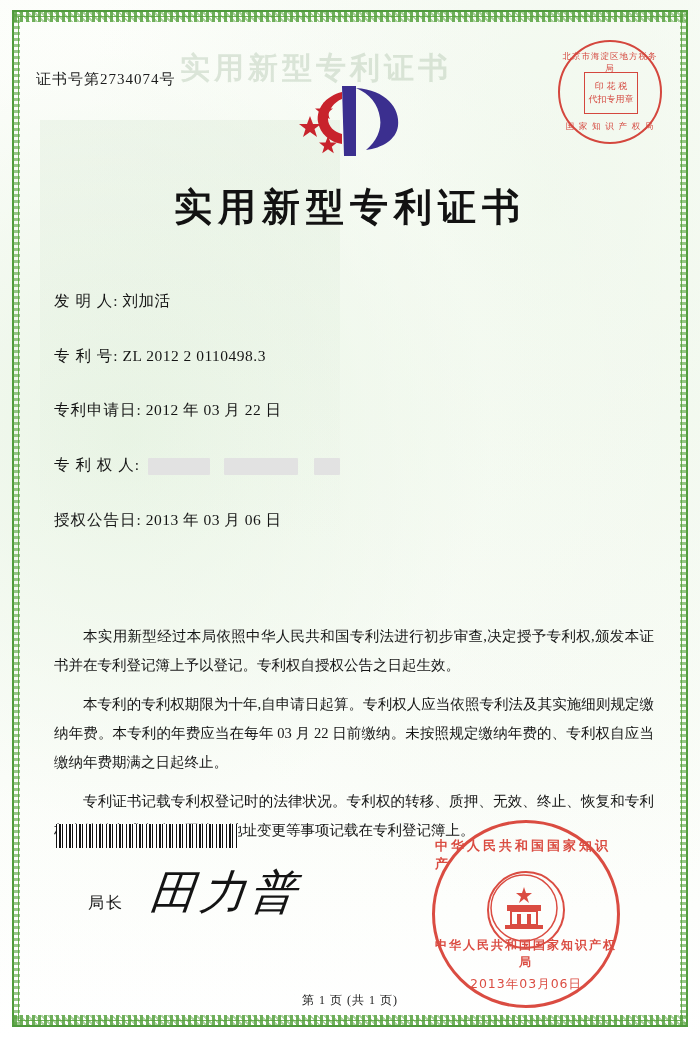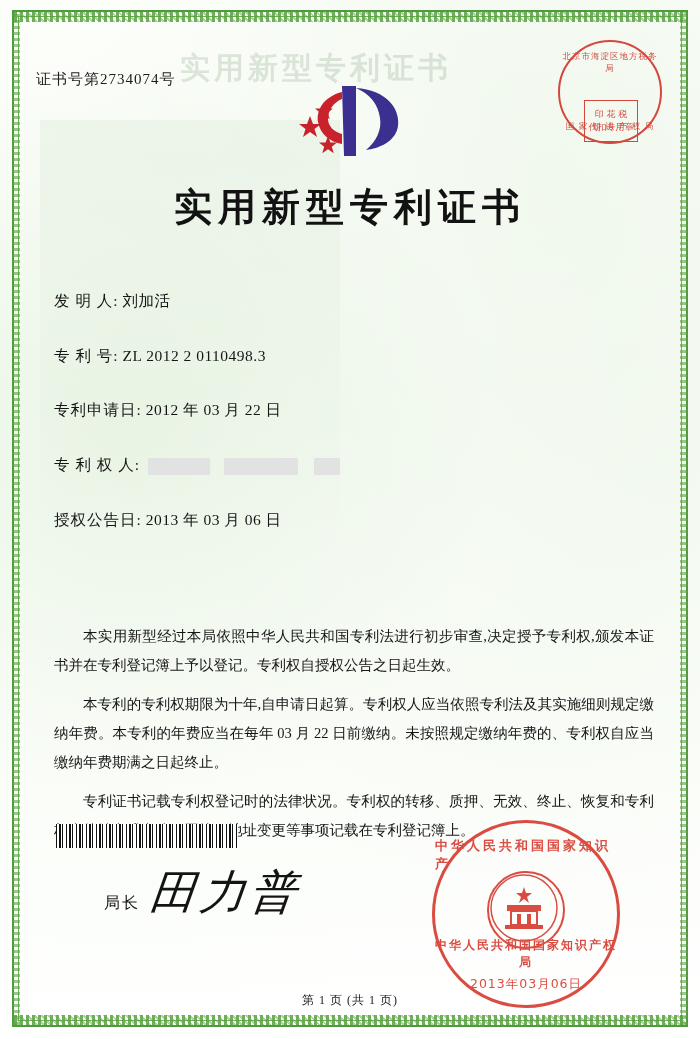"印 花 税" .stamp-tax .inner-box { margin-top: 28px -> none }
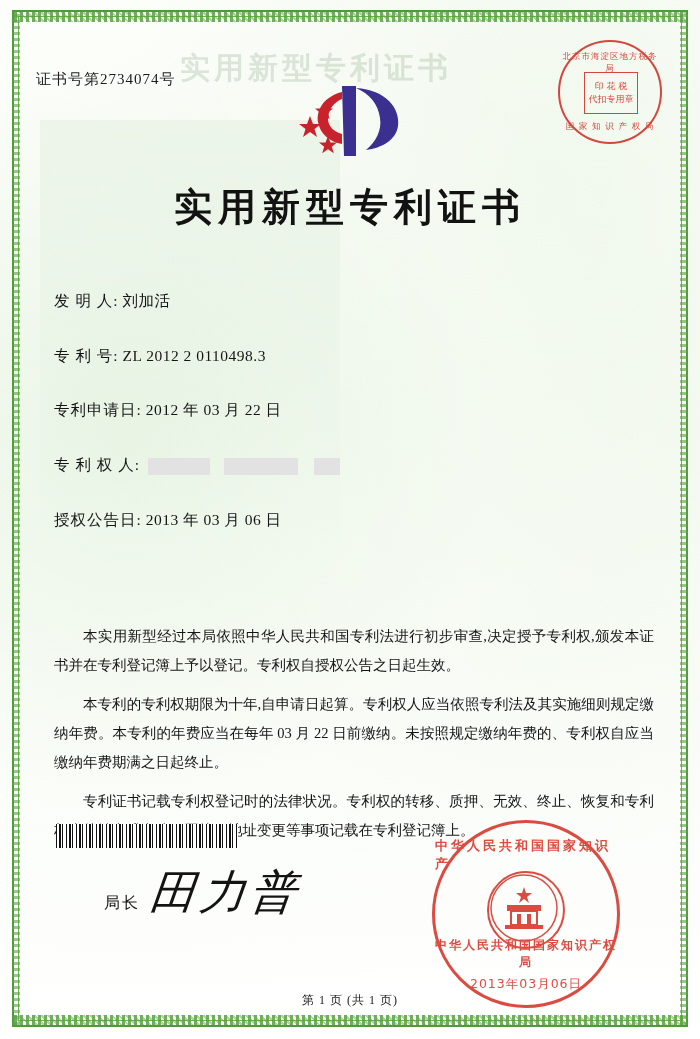"局长" .sig-label { left: 104px -> 88px }
